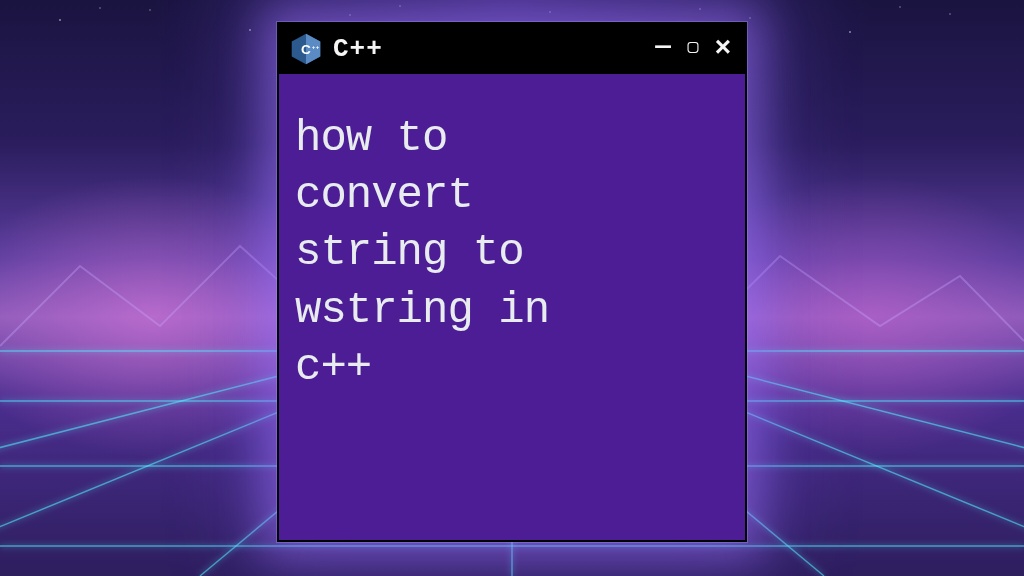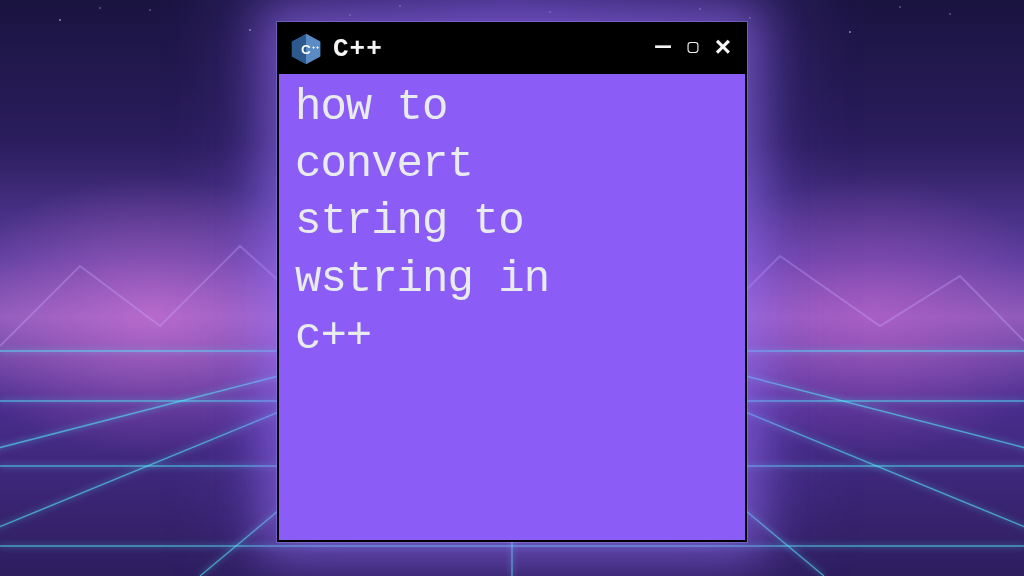"how to" .content { background: #8b5cf6 -> #4c1d95; padding: 5px 16px -> 36px 16px }
